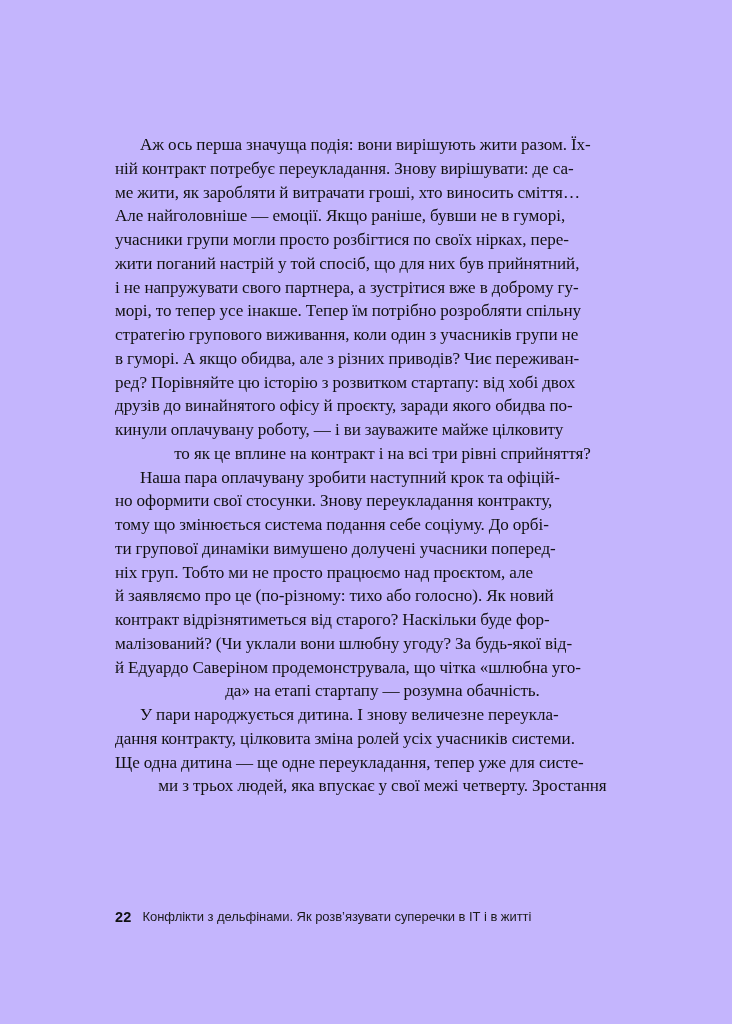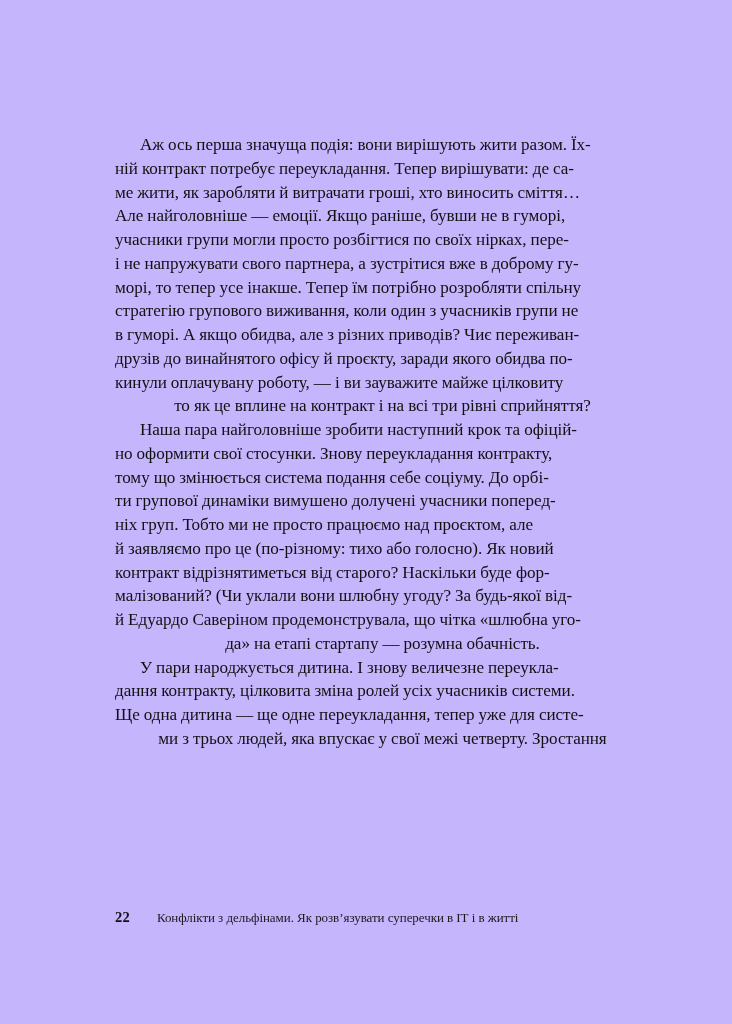". Тепер вирішувати: де са-" span { text: Тепер -> Знову }
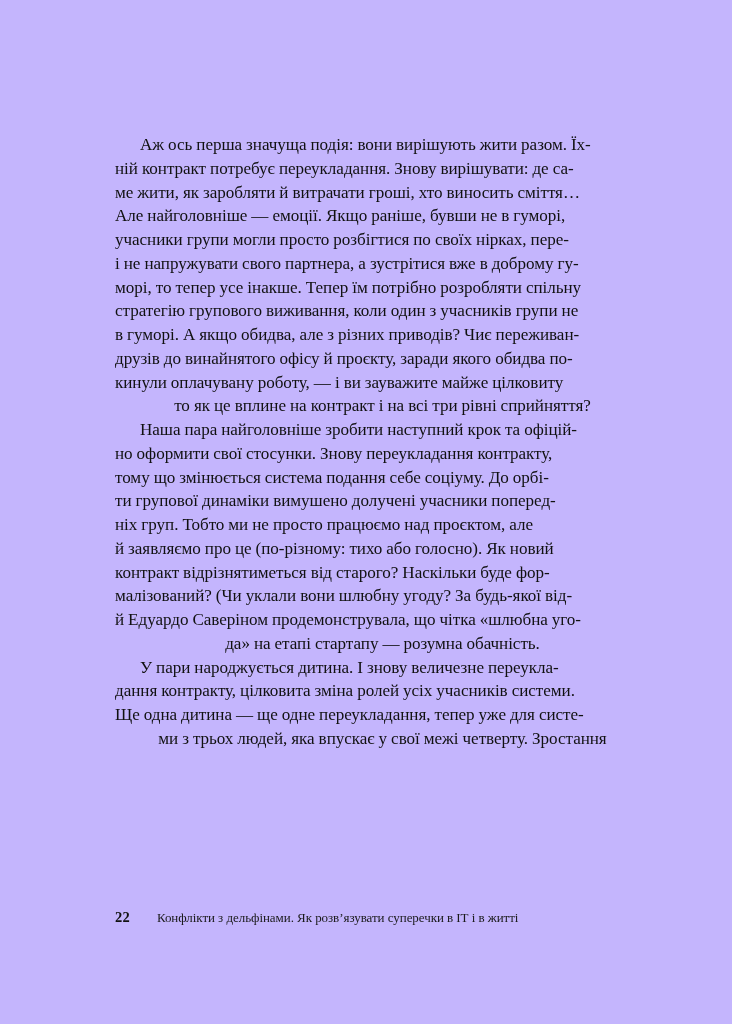"жити поганий настрій у той" span.ln { html: none -> <span><span>жити поганий настрій у той спосіб, що для них був прийнятний,</span></span> }
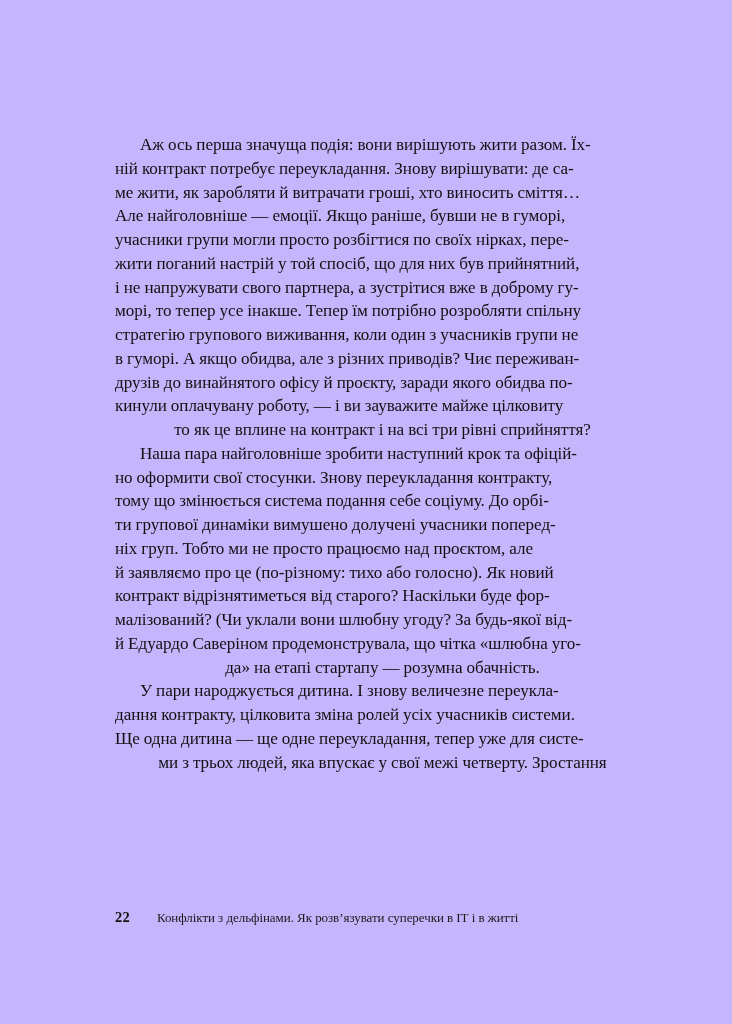"ред? Порівняйте цю історію з" span.ln { html: none -> <span><span>ред? Порівняйте цю історію з розвитком стартапу: від хобі двох</span></span> }
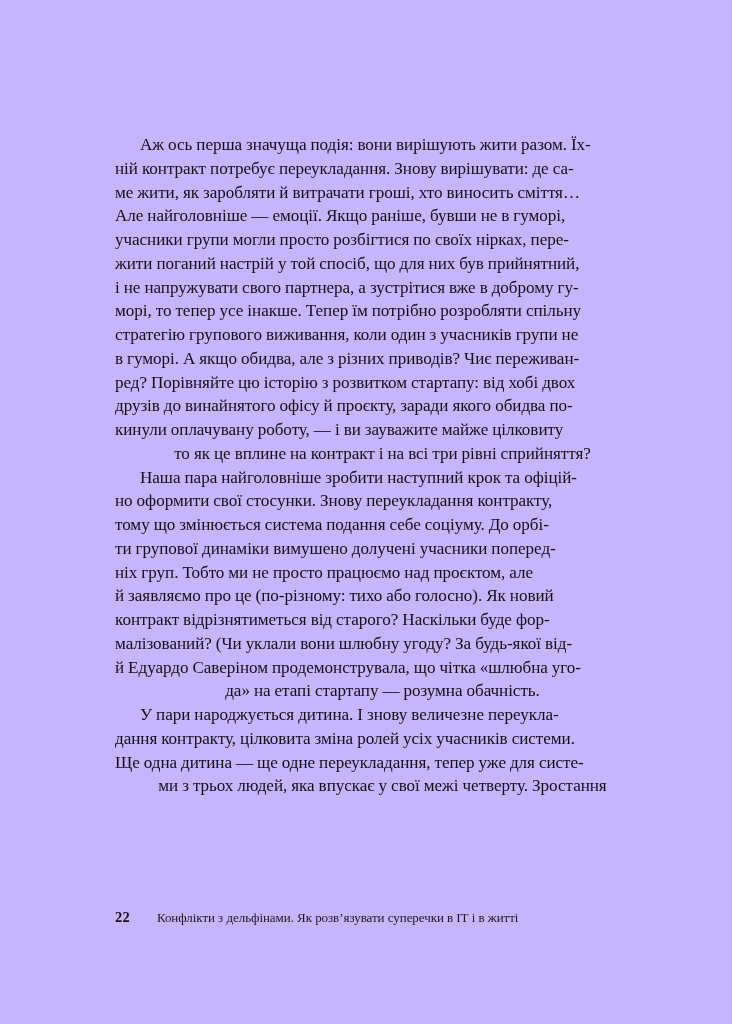"Наша пара найголовніше зробити наступний" span { text: найголовніше -> оплачувану }
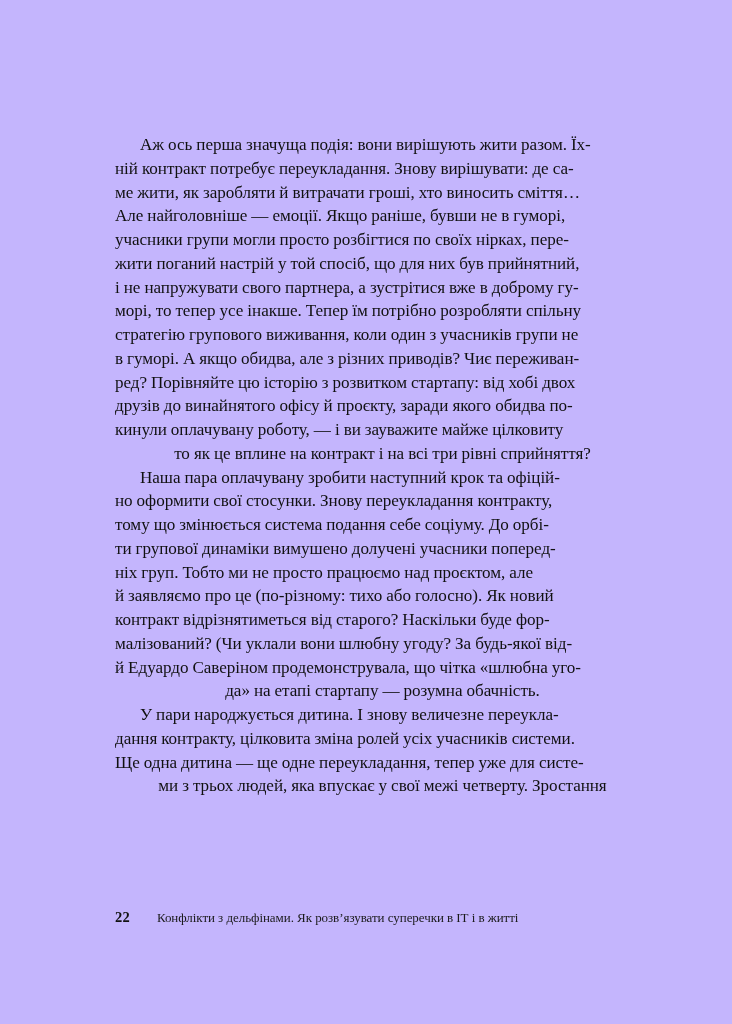"22" .footer { align-items: flex-end -> flex-start; font-family: Liberation Serif, serif -> Liberation Sans, sans-serif; gap: 27px -> 11px }
